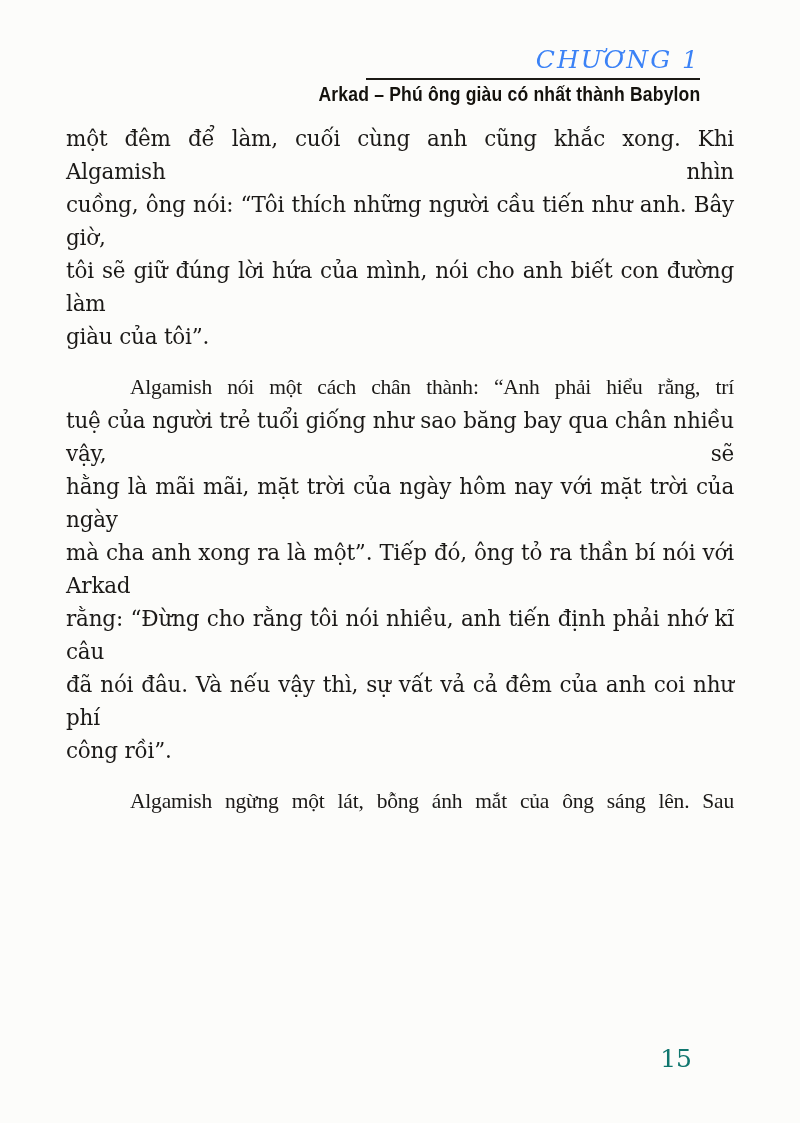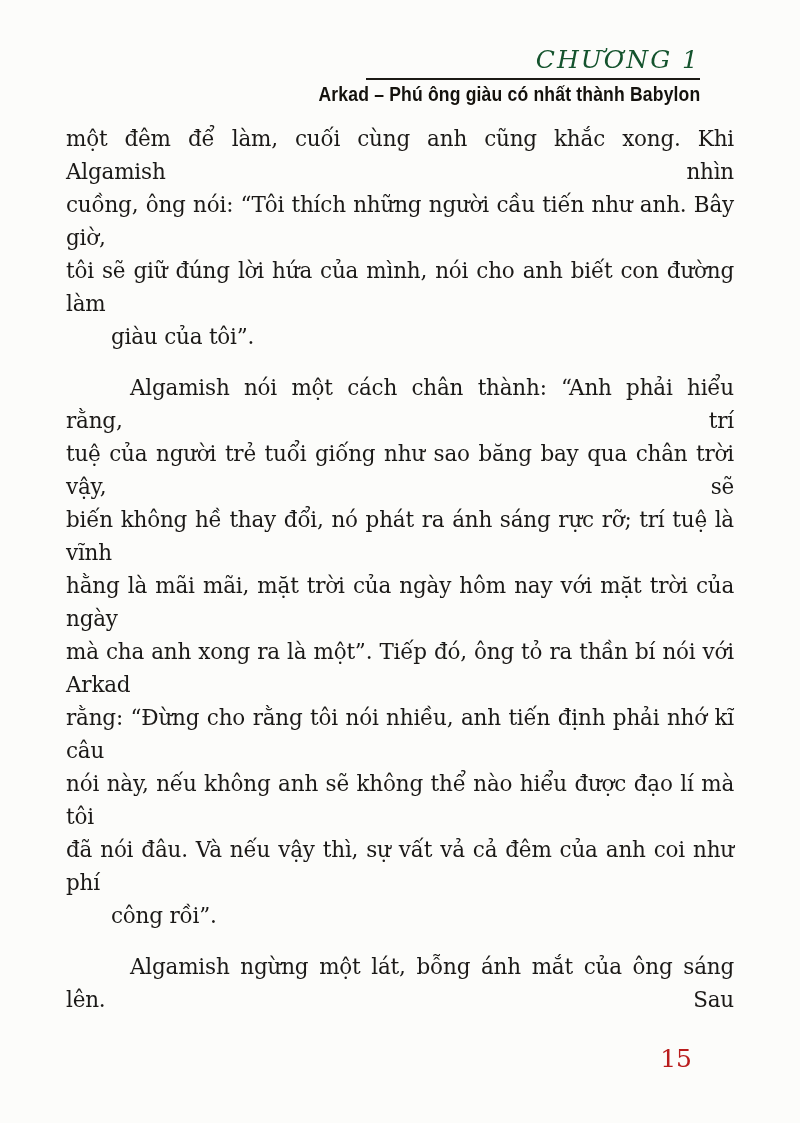"CHƯƠNG 1" .chapter-label { color: #14532d -> #3b82f6 }
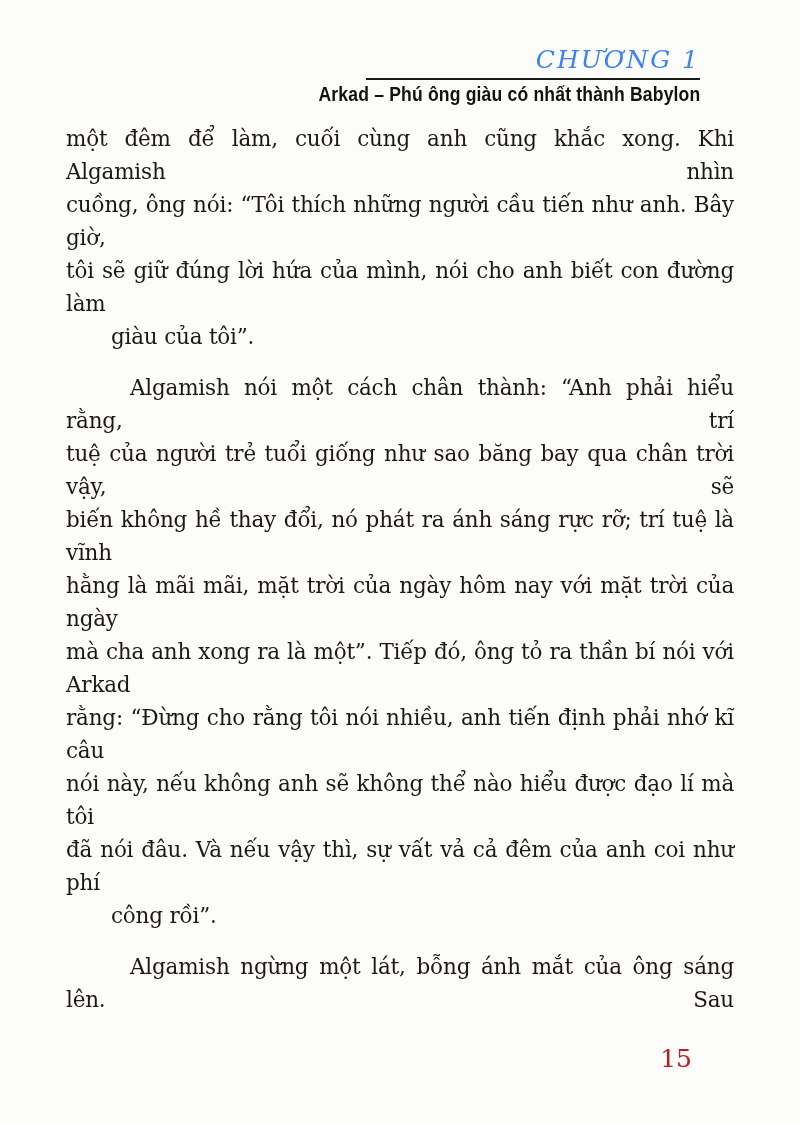"giàu của tôi”." .line.last { margin-left: 45px -> none }
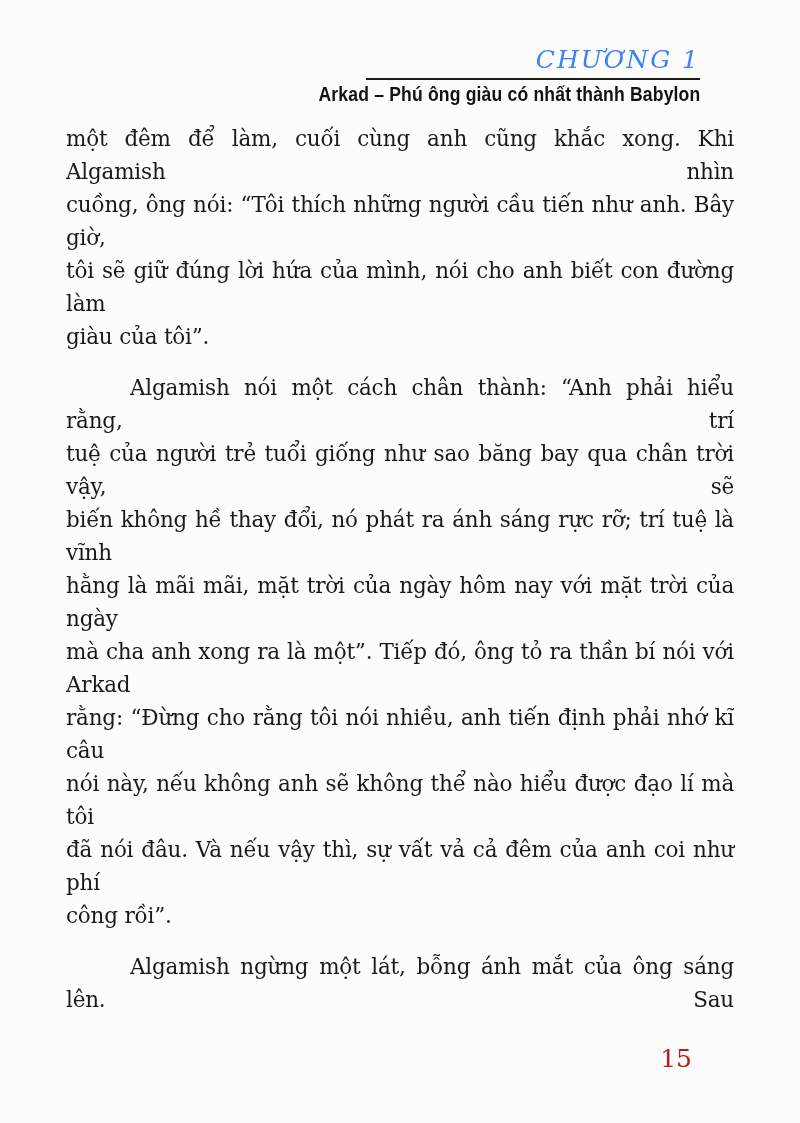"Algamish nói một cách chân" .line.first-indent { font-family: none -> Liberation Serif, serif }
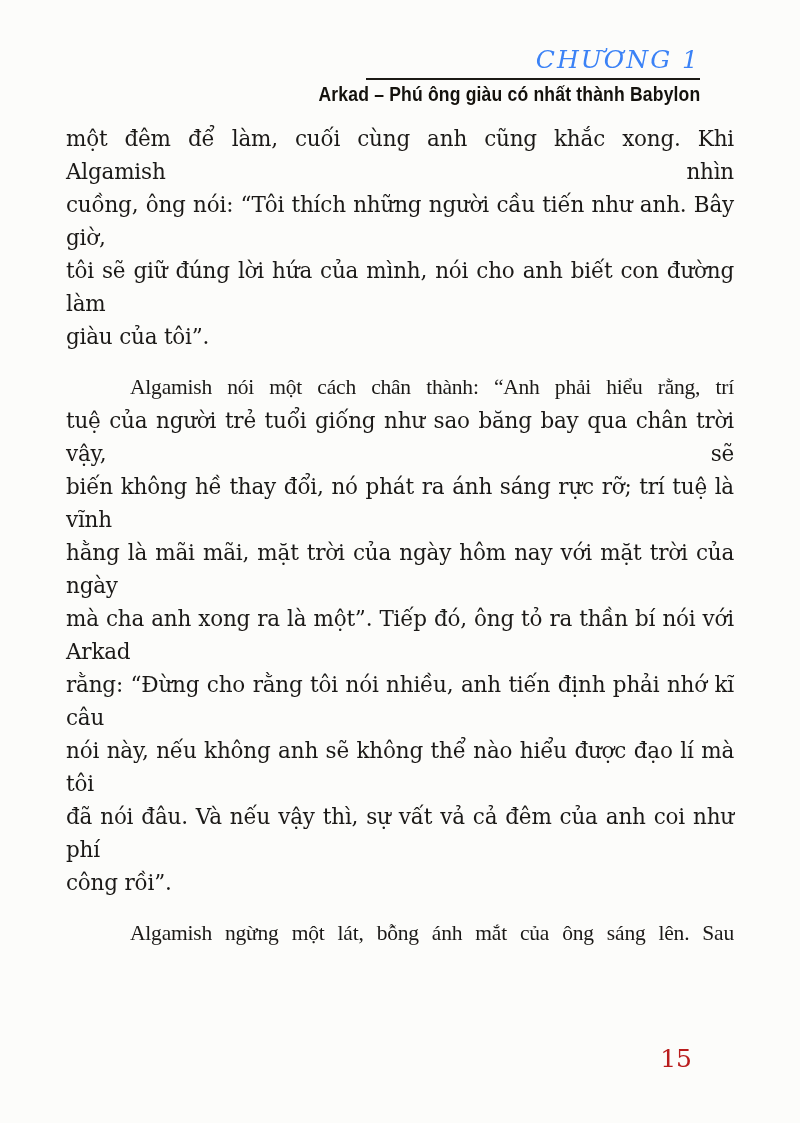"tuệ của người trẻ tuổi" div.line { text: trời -> nhiều }
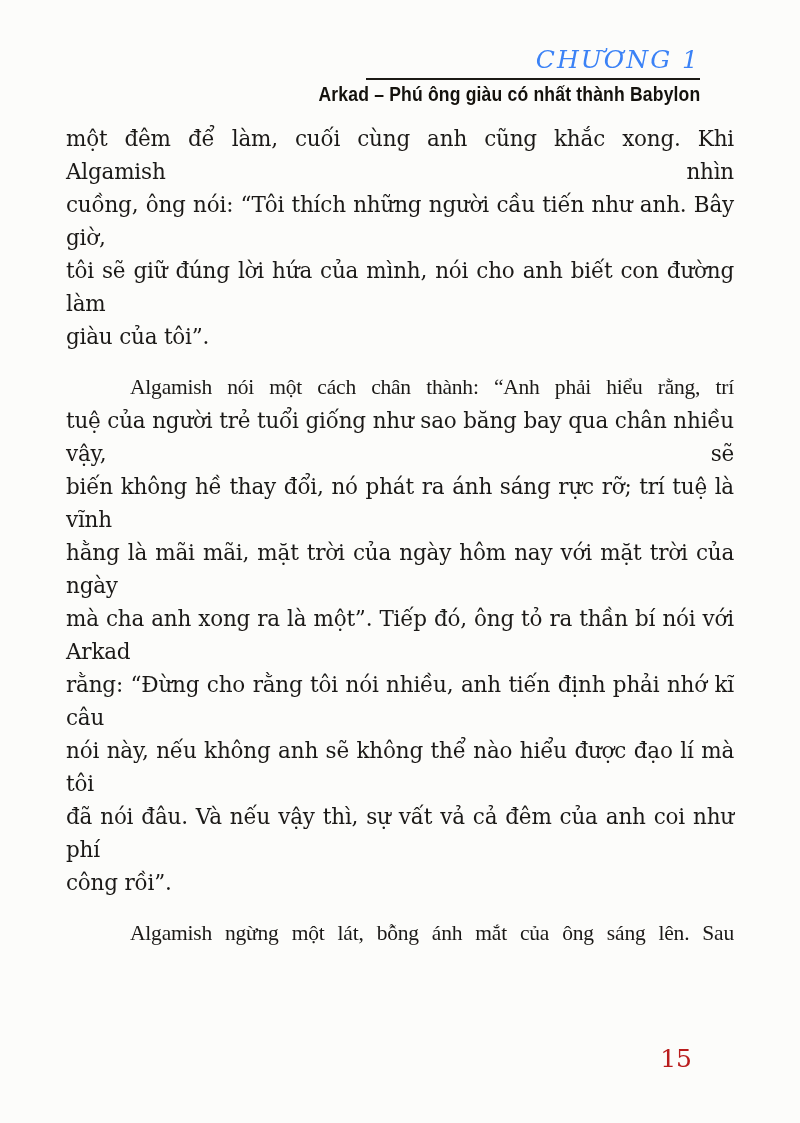"biến không hề thay đổi," div.line { html: <div>biến không hề thay đổi, nó phát ra ánh sáng rực rỡ; trí tuệ là vĩnh</div> -> none }
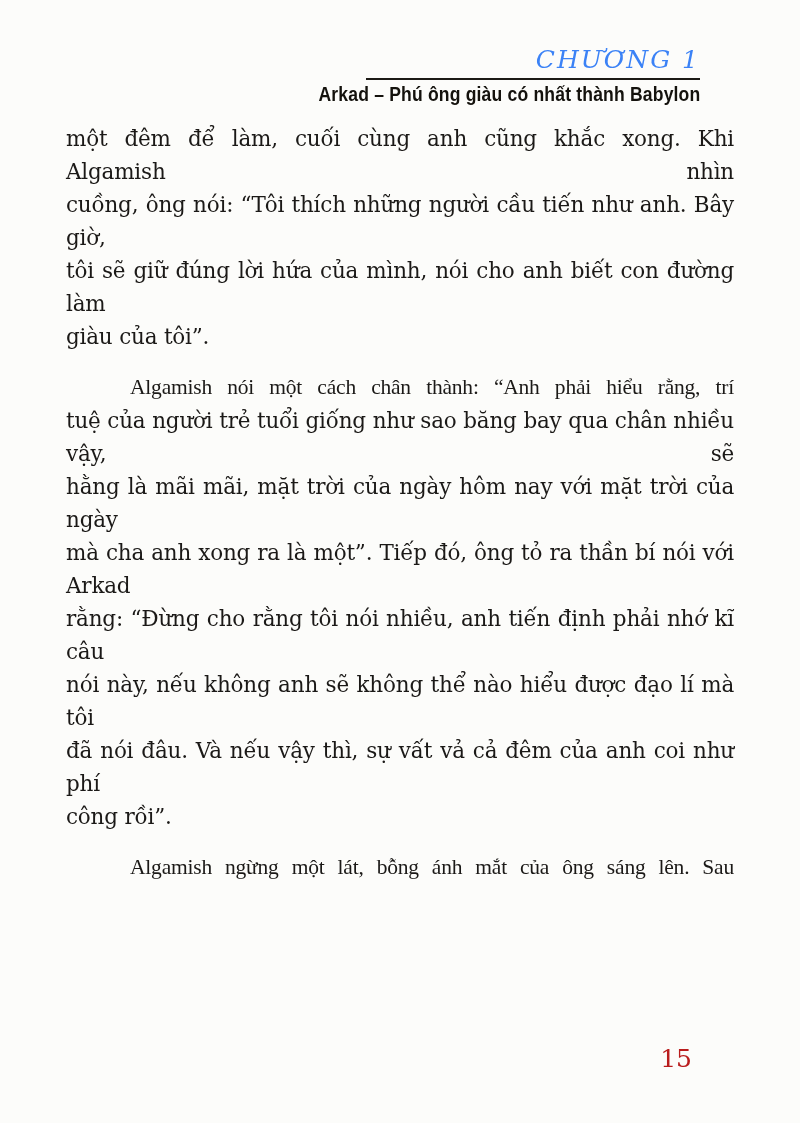"nói này, nếu không anh" div.line { html: <div>nói này, nếu không anh sẽ không thể nào hiểu được đạo lí mà tôi</div> -> none }
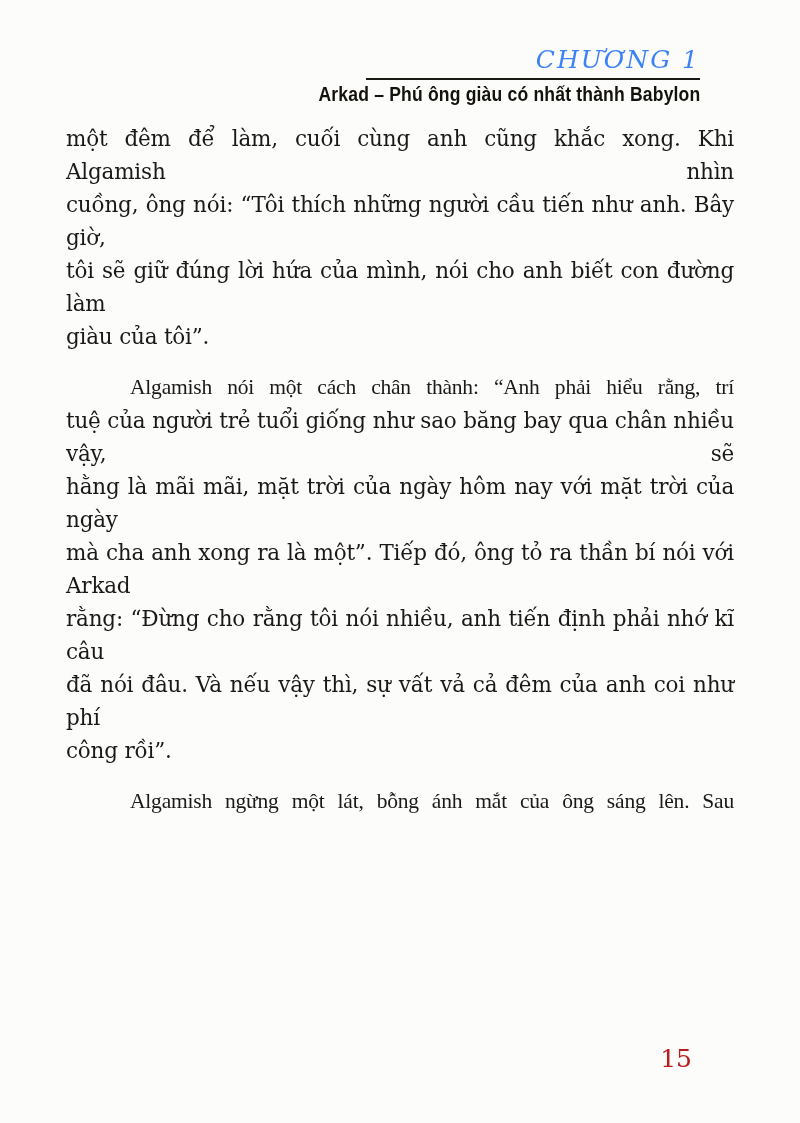"15" .page-number { color: #b91c1c -> #0f766e }
